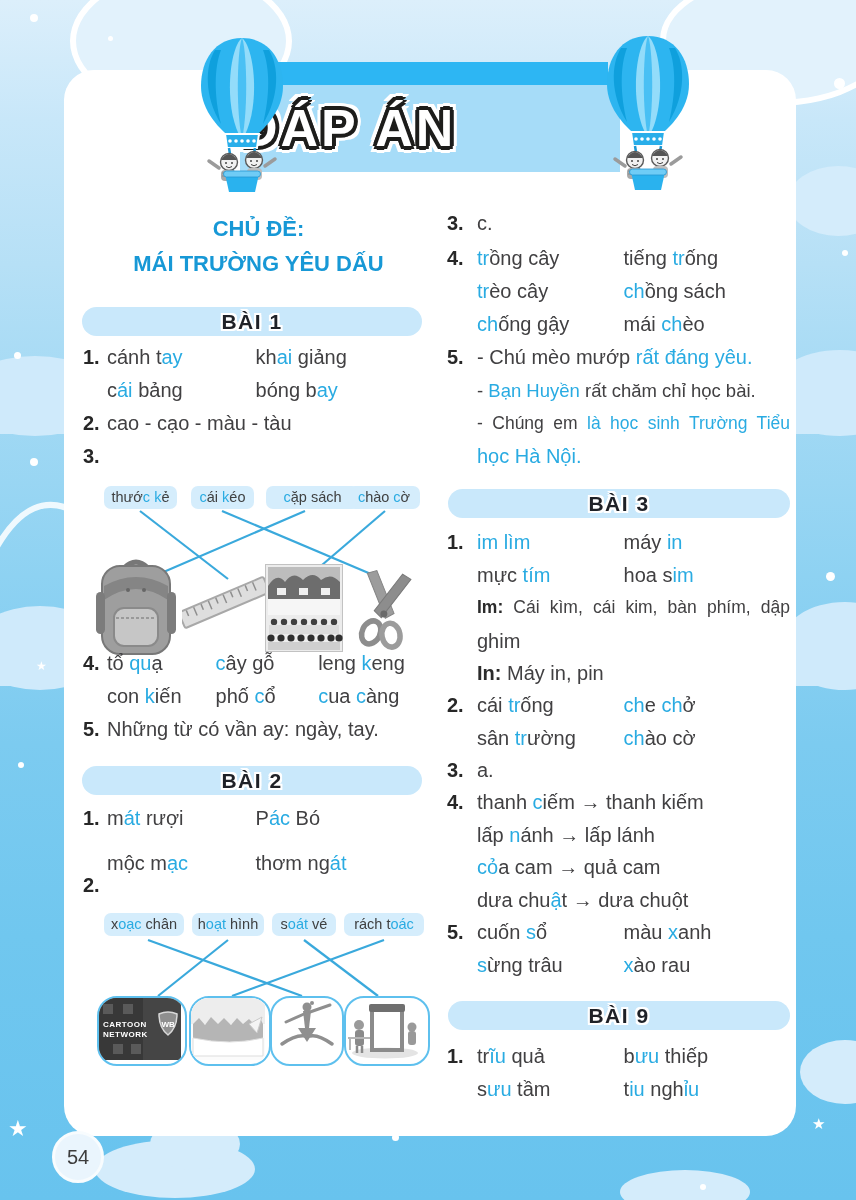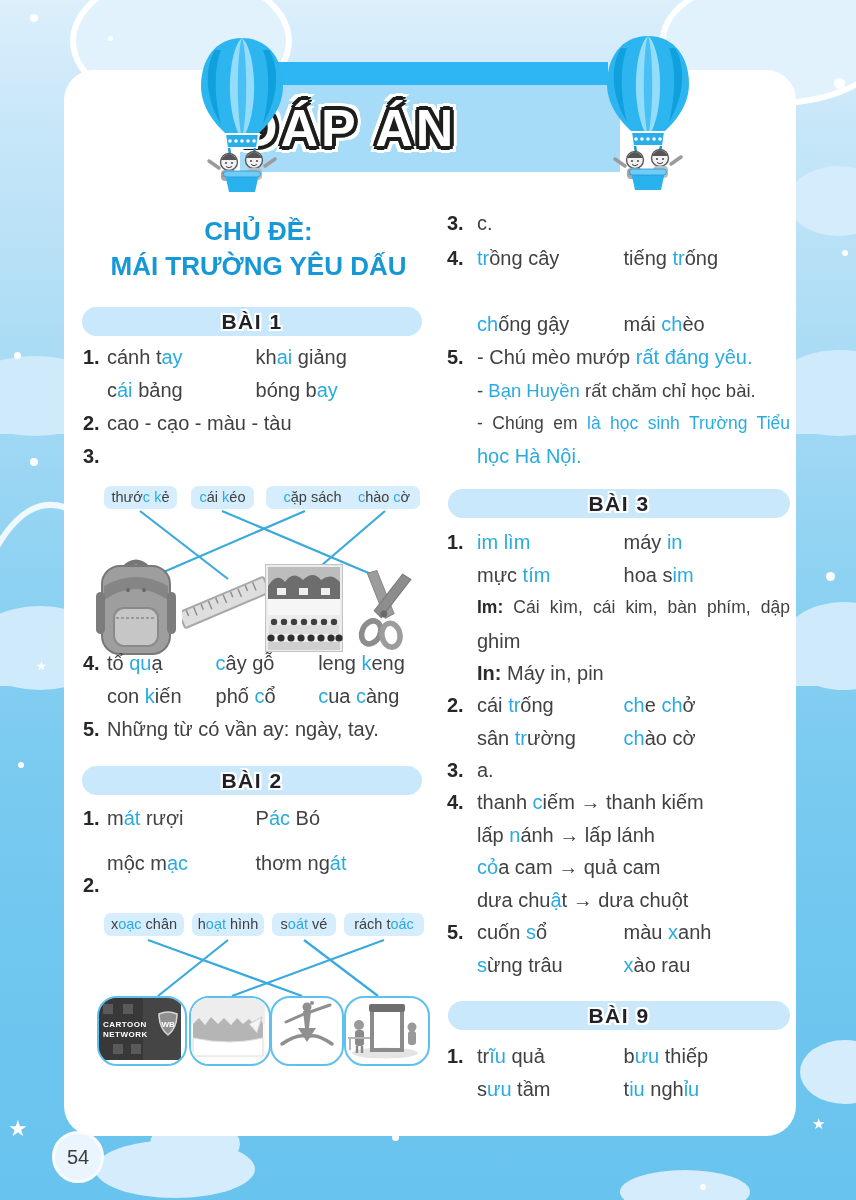"CHỦ ĐỀ:" .theme { font-size: 26px -> 22px }
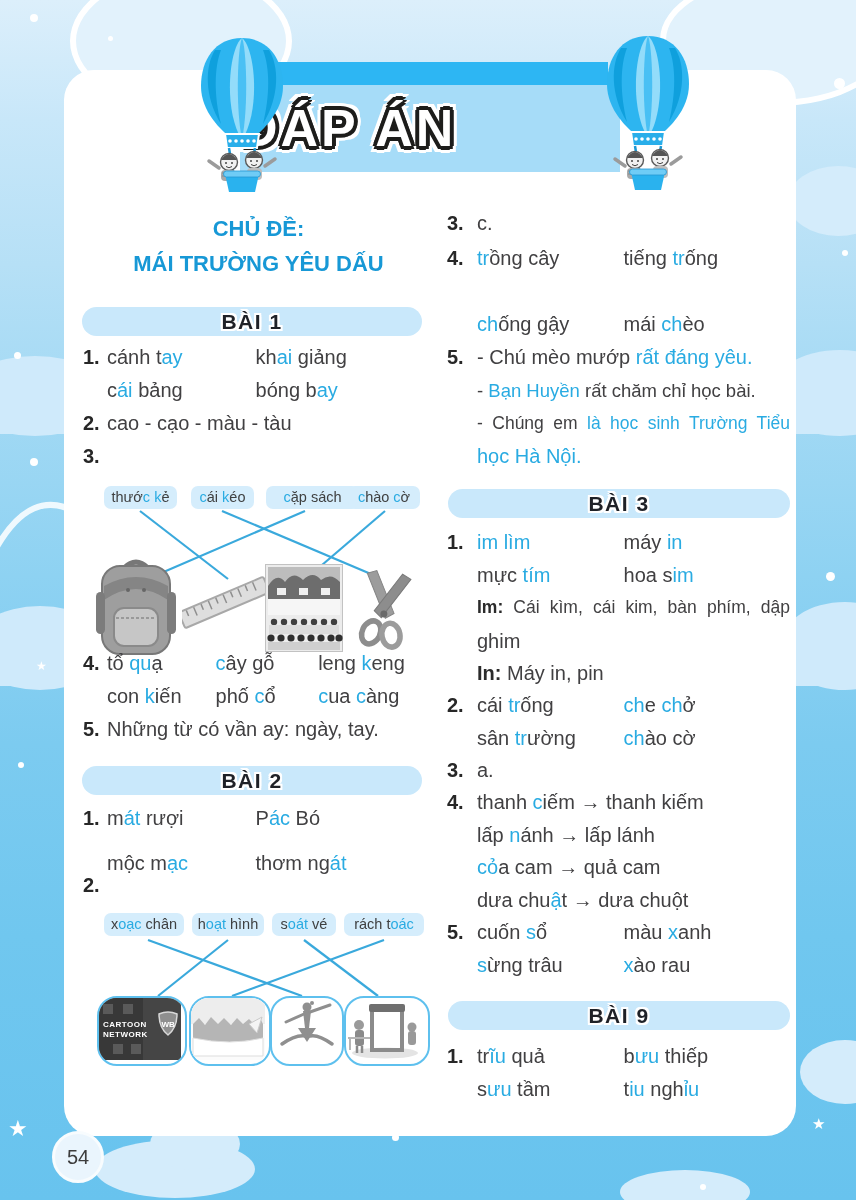"trèo cây chồng sách" div.row { html: none -> <div> <span><span>tr</span><span>èo cây</span></span> <span><span>ch</span><span>ồng sách</span></span> </div> }
